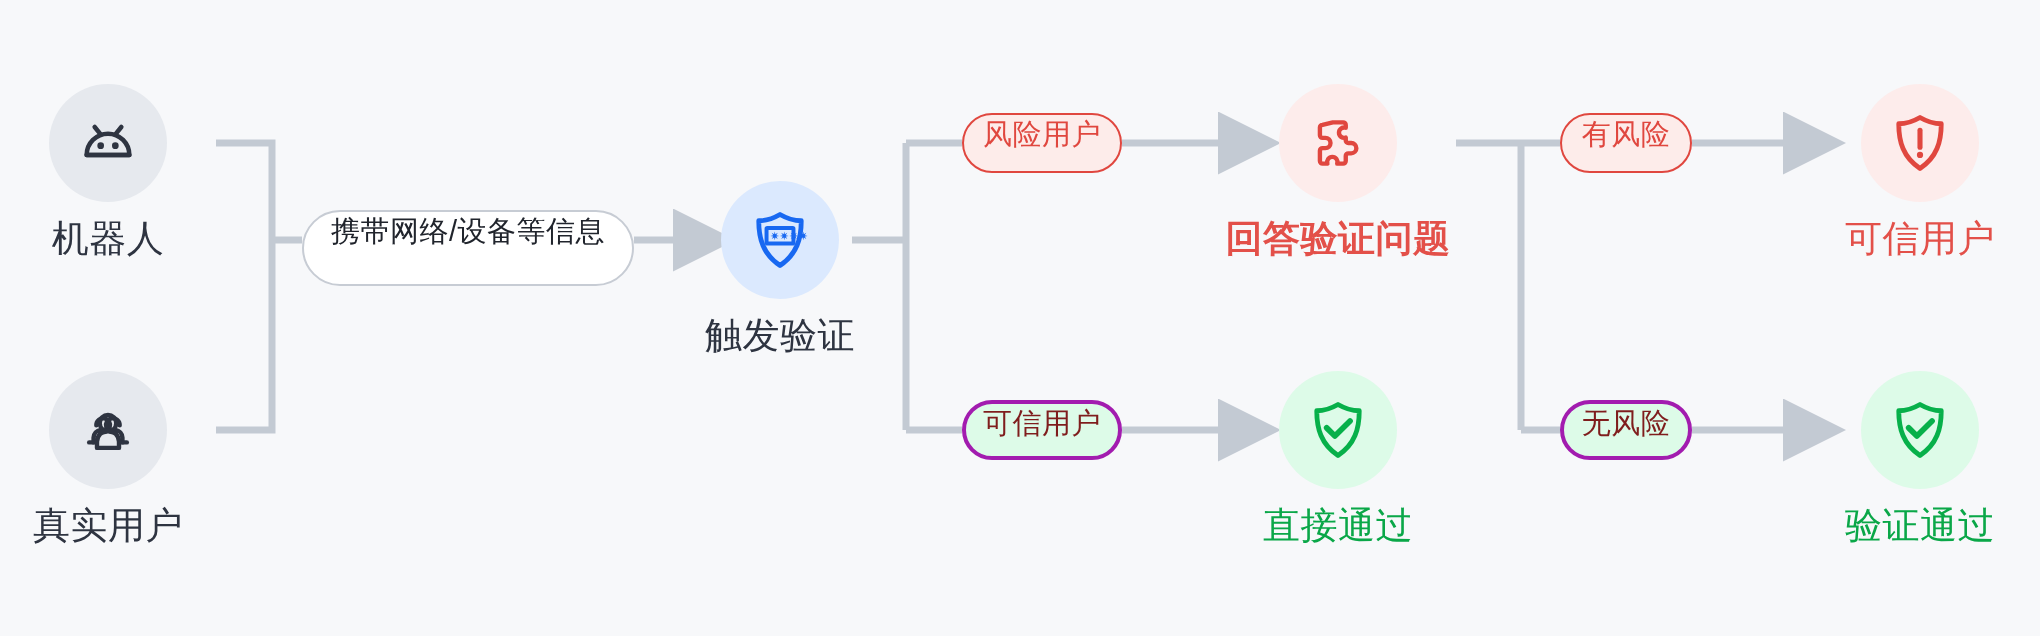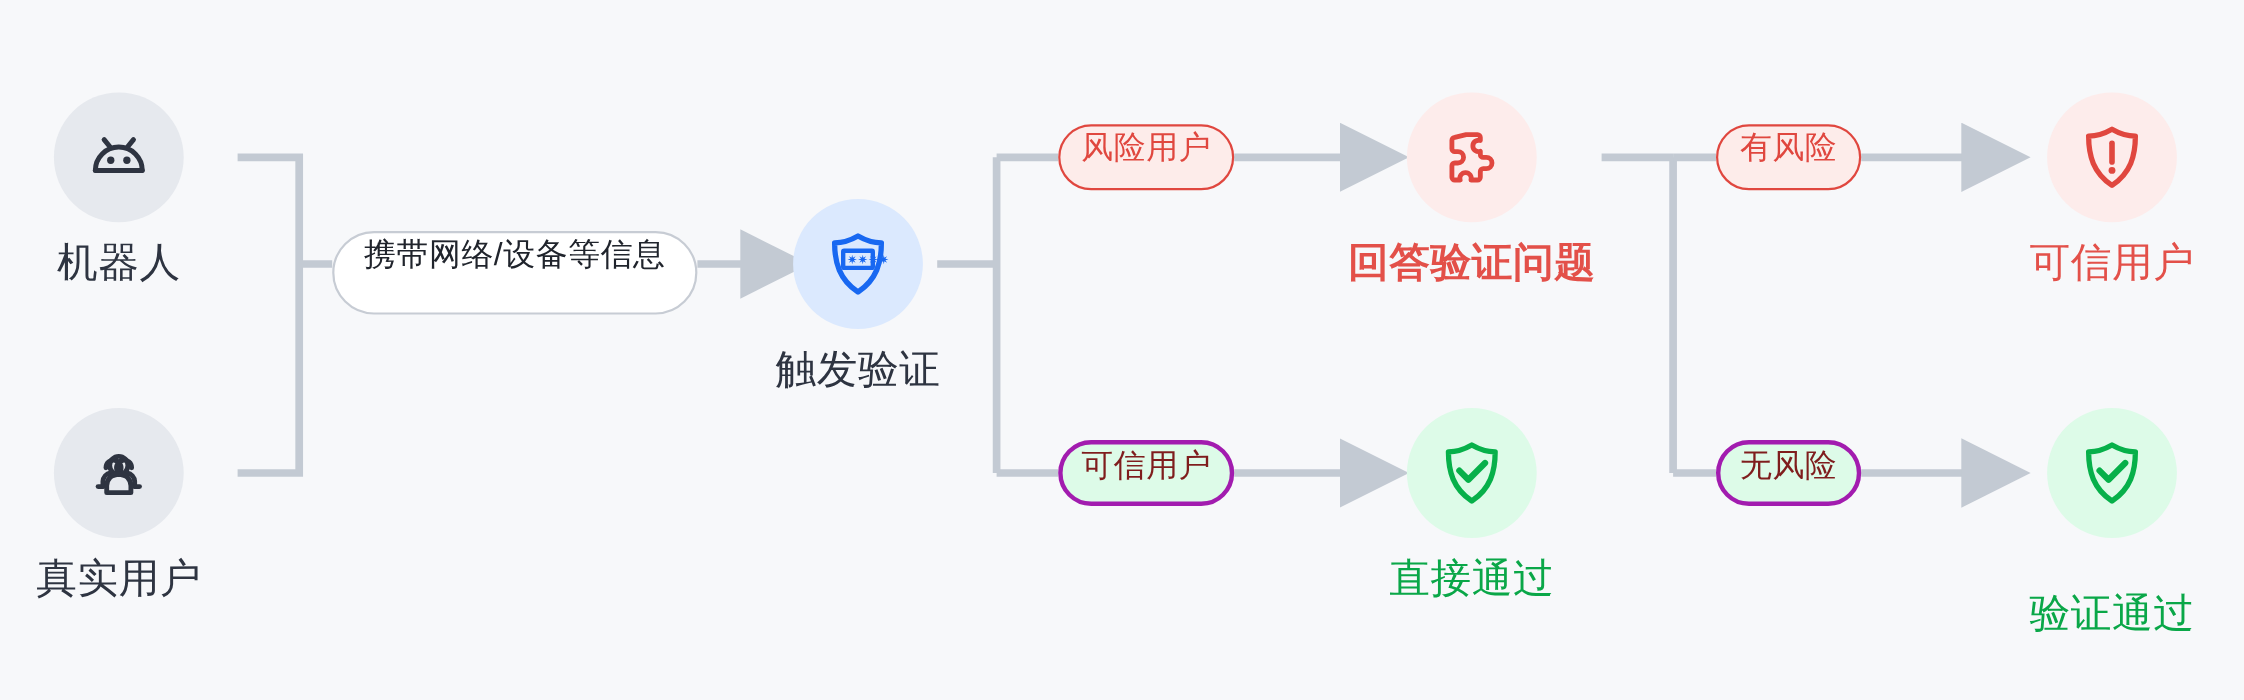"验证通过" div.node { gap: 32px -> none }
